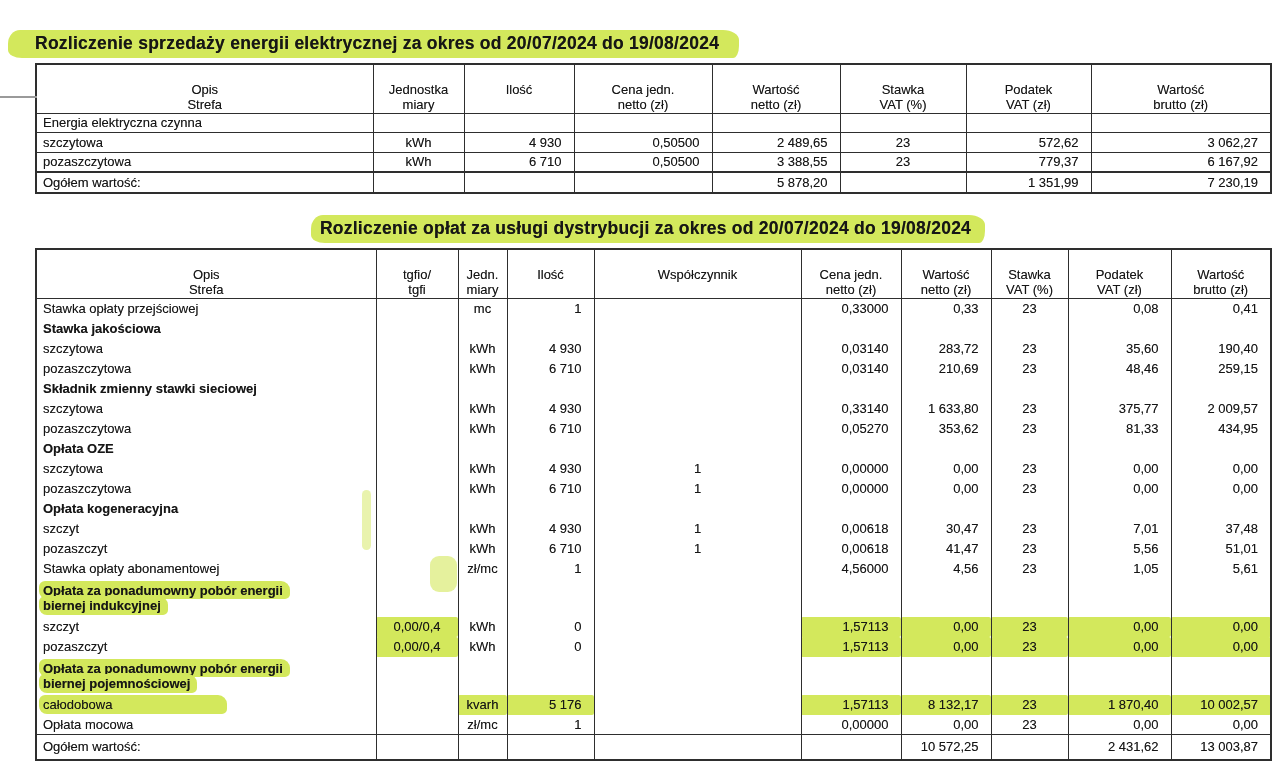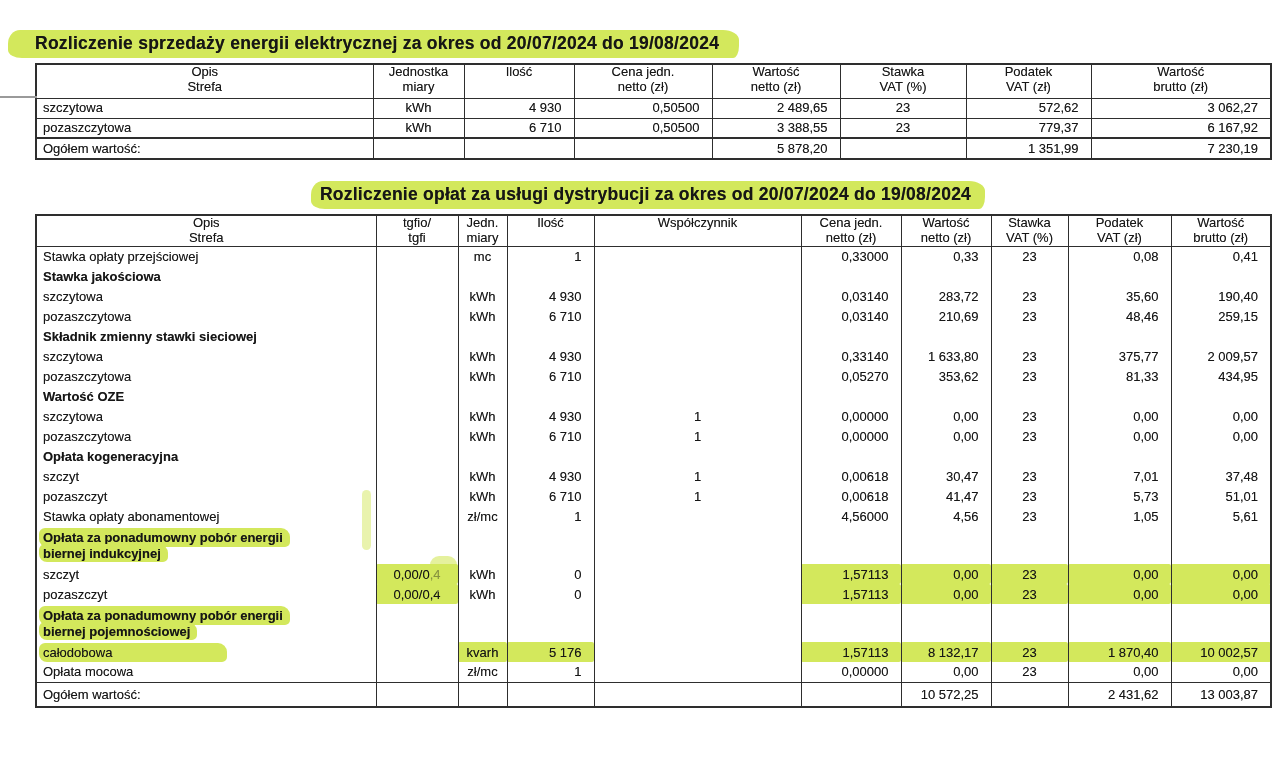"Opis" th { padding-top: 0 -> 18px }
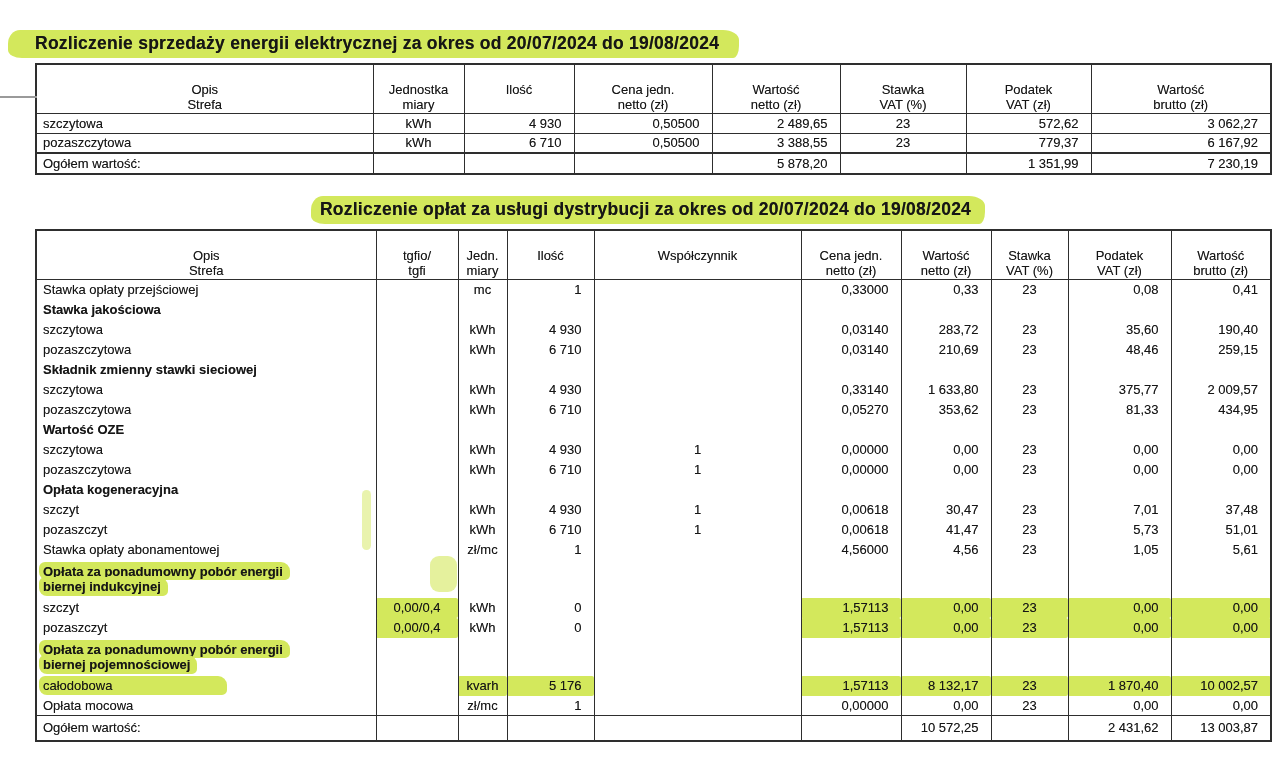"Energia elektryczna czynna" tr.row-section { html: none -> <tr> <td>Energia elektryczna czynna</td> <td></td> <td></td> <td></td> <td></td> <td></td> <td></td> <td></td> </tr> }
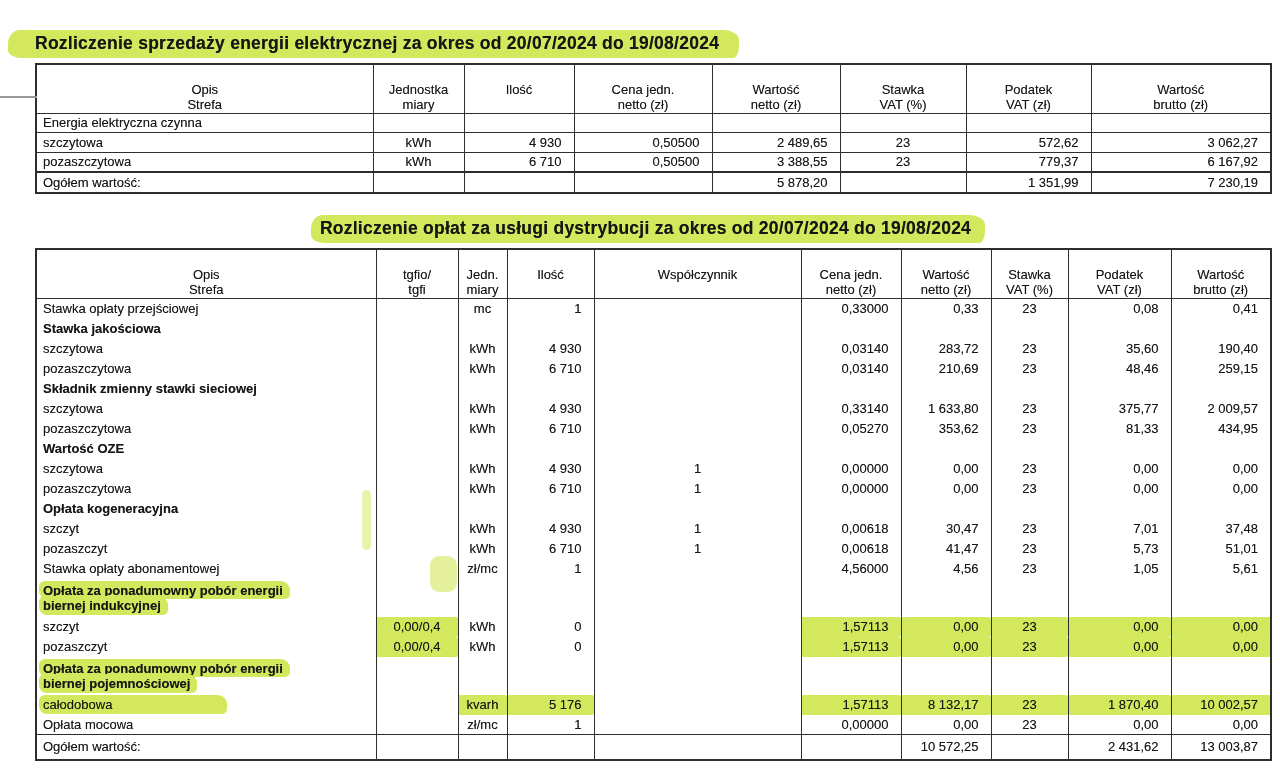"Wartość OZE" td.al-left { text: Wartość -> Opłata }
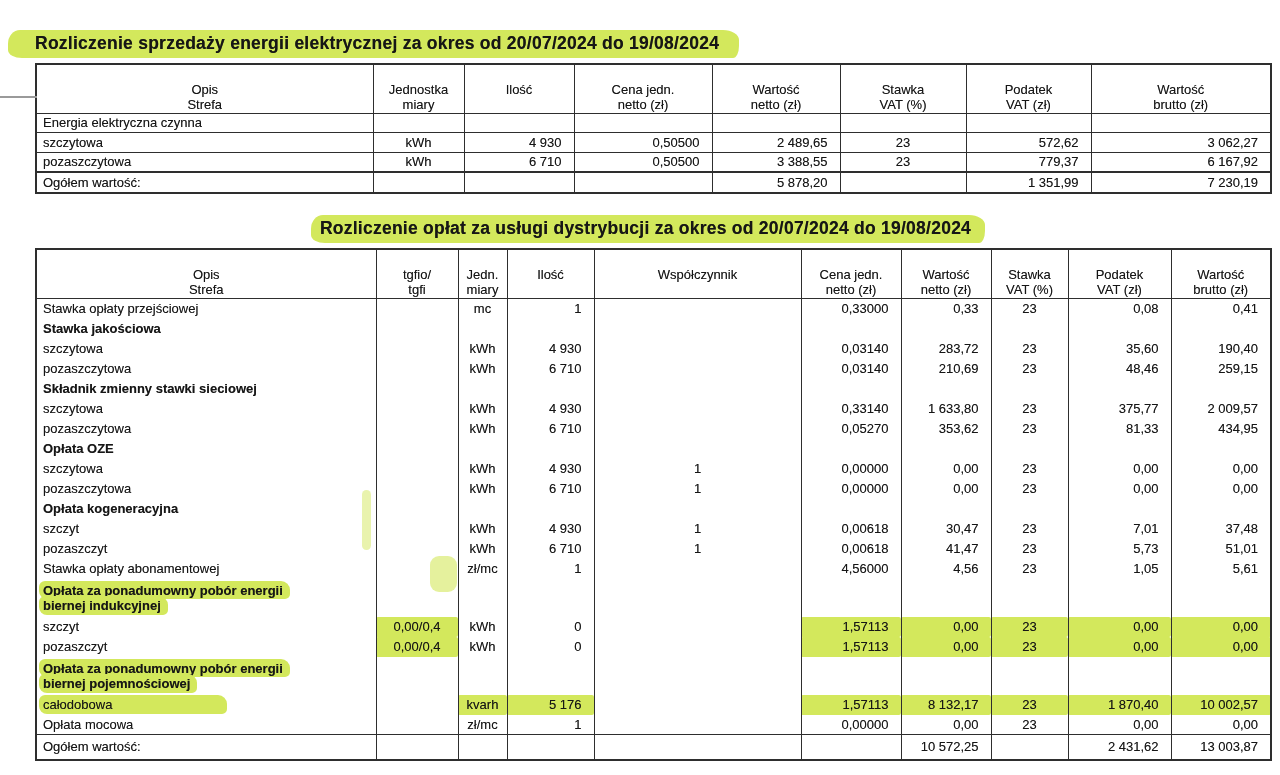"5,73" td.al-right { text: 5,73 -> 5,56 }
